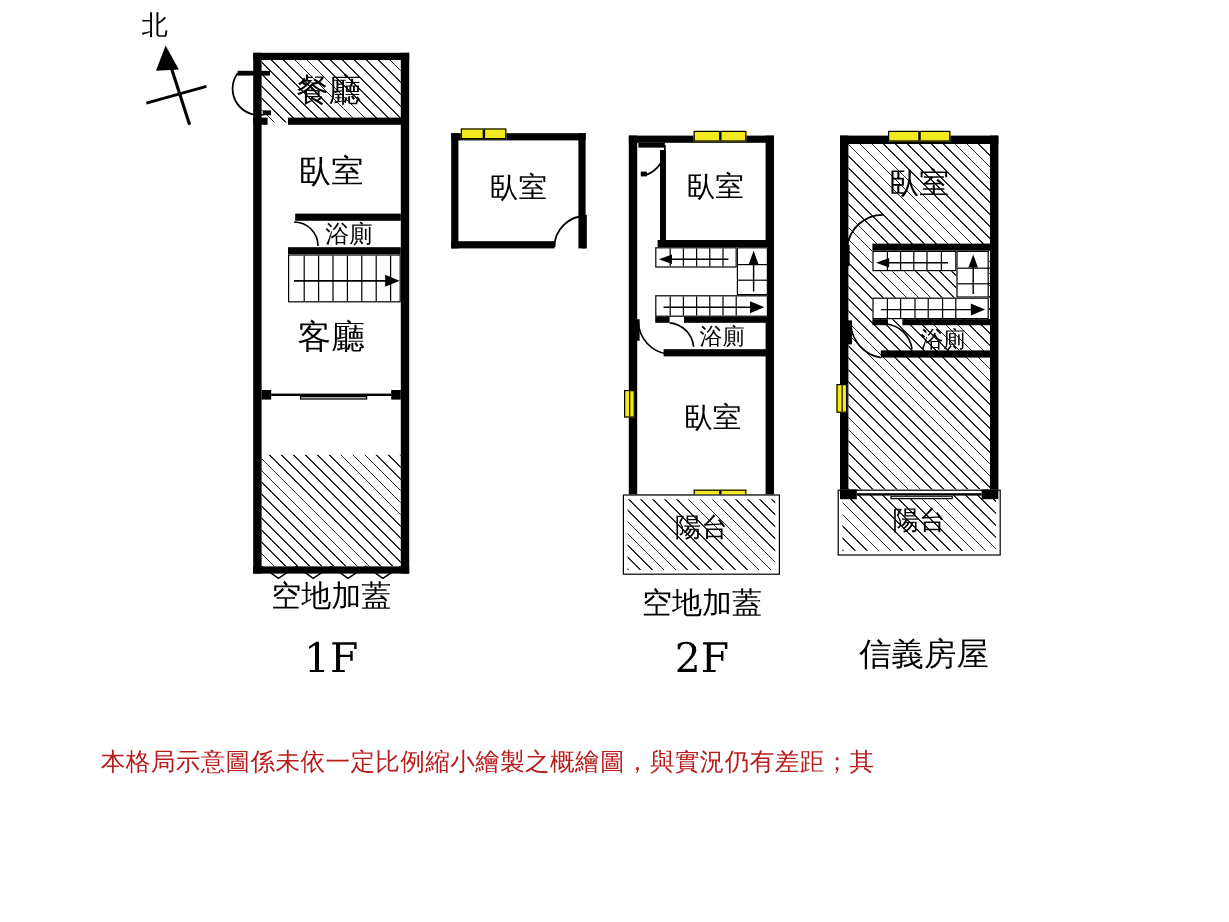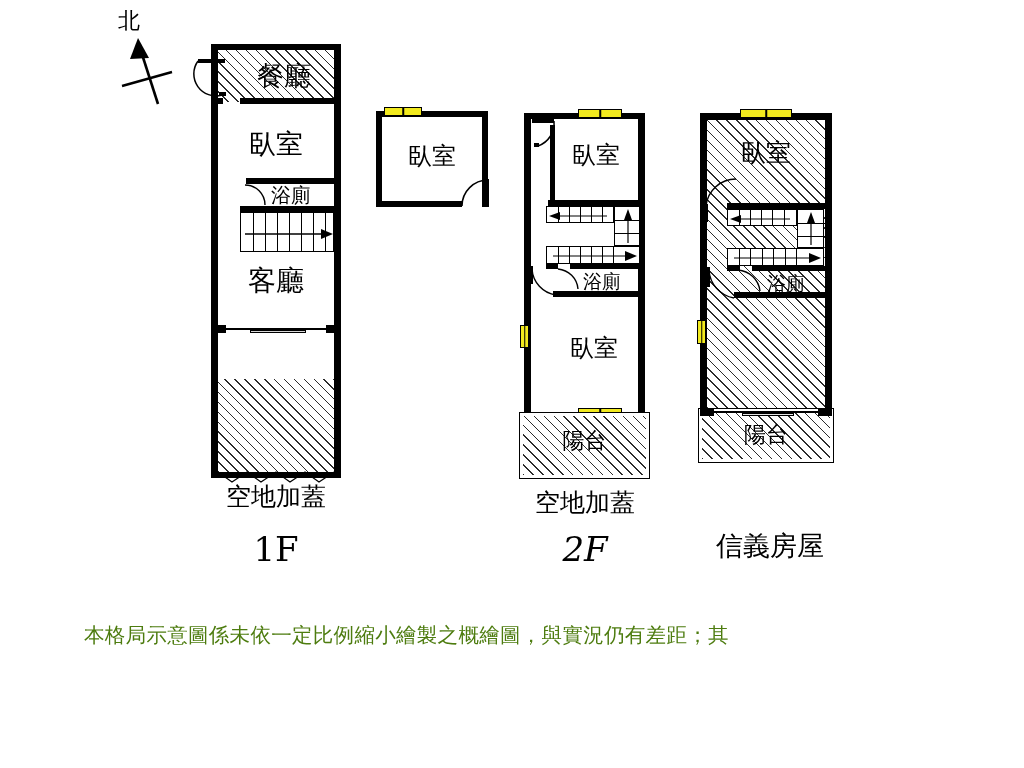"餐廳" div.abs { left: 216px -> 206px }
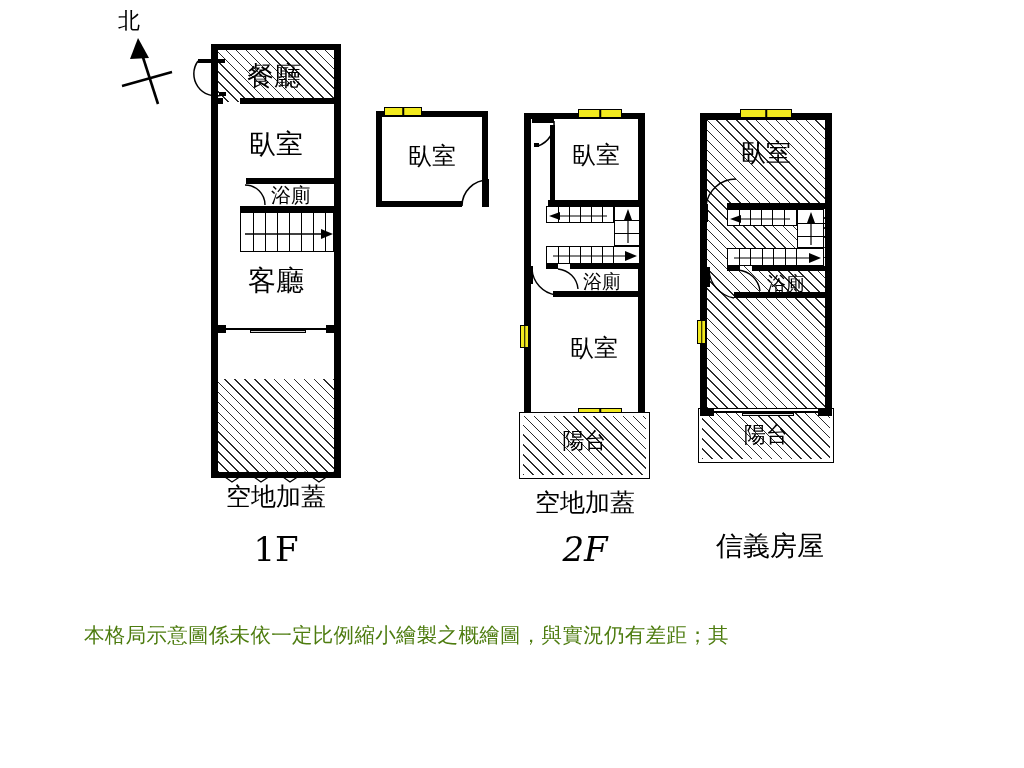"2F" div.abs { font-style: italic -> none }
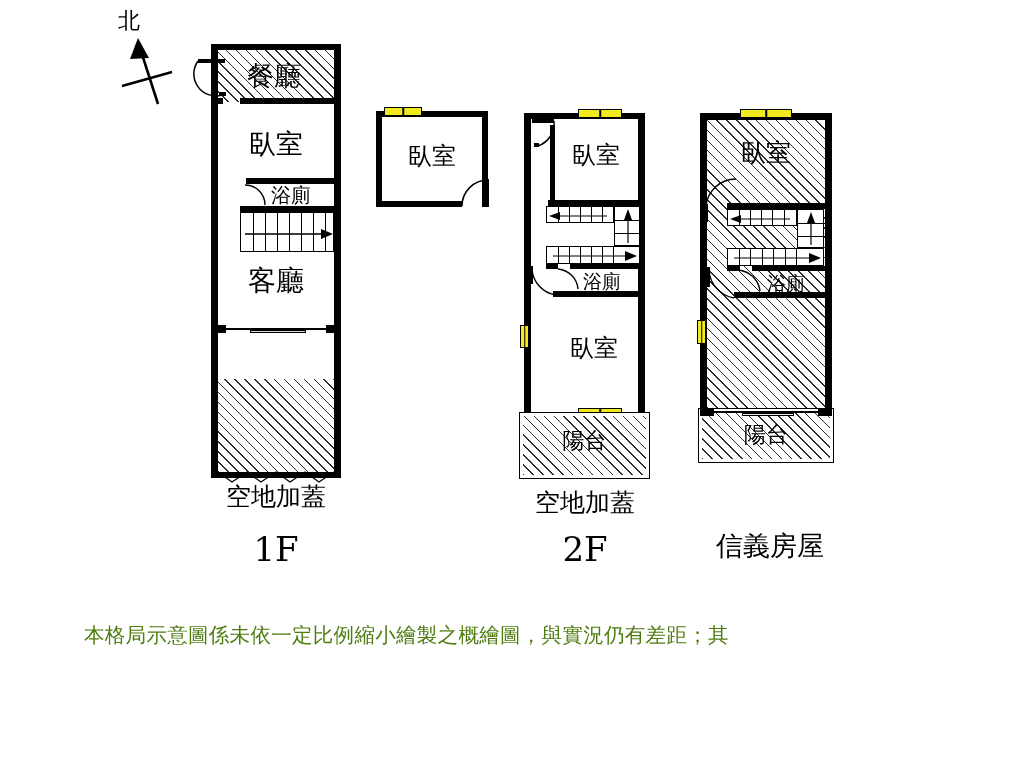"本格局示意圖係未依一定比例縮小繪製之概繪圖，與實況仍有差距；其" #disclaimer { color: #4d7c0f -> #b91c1c }
